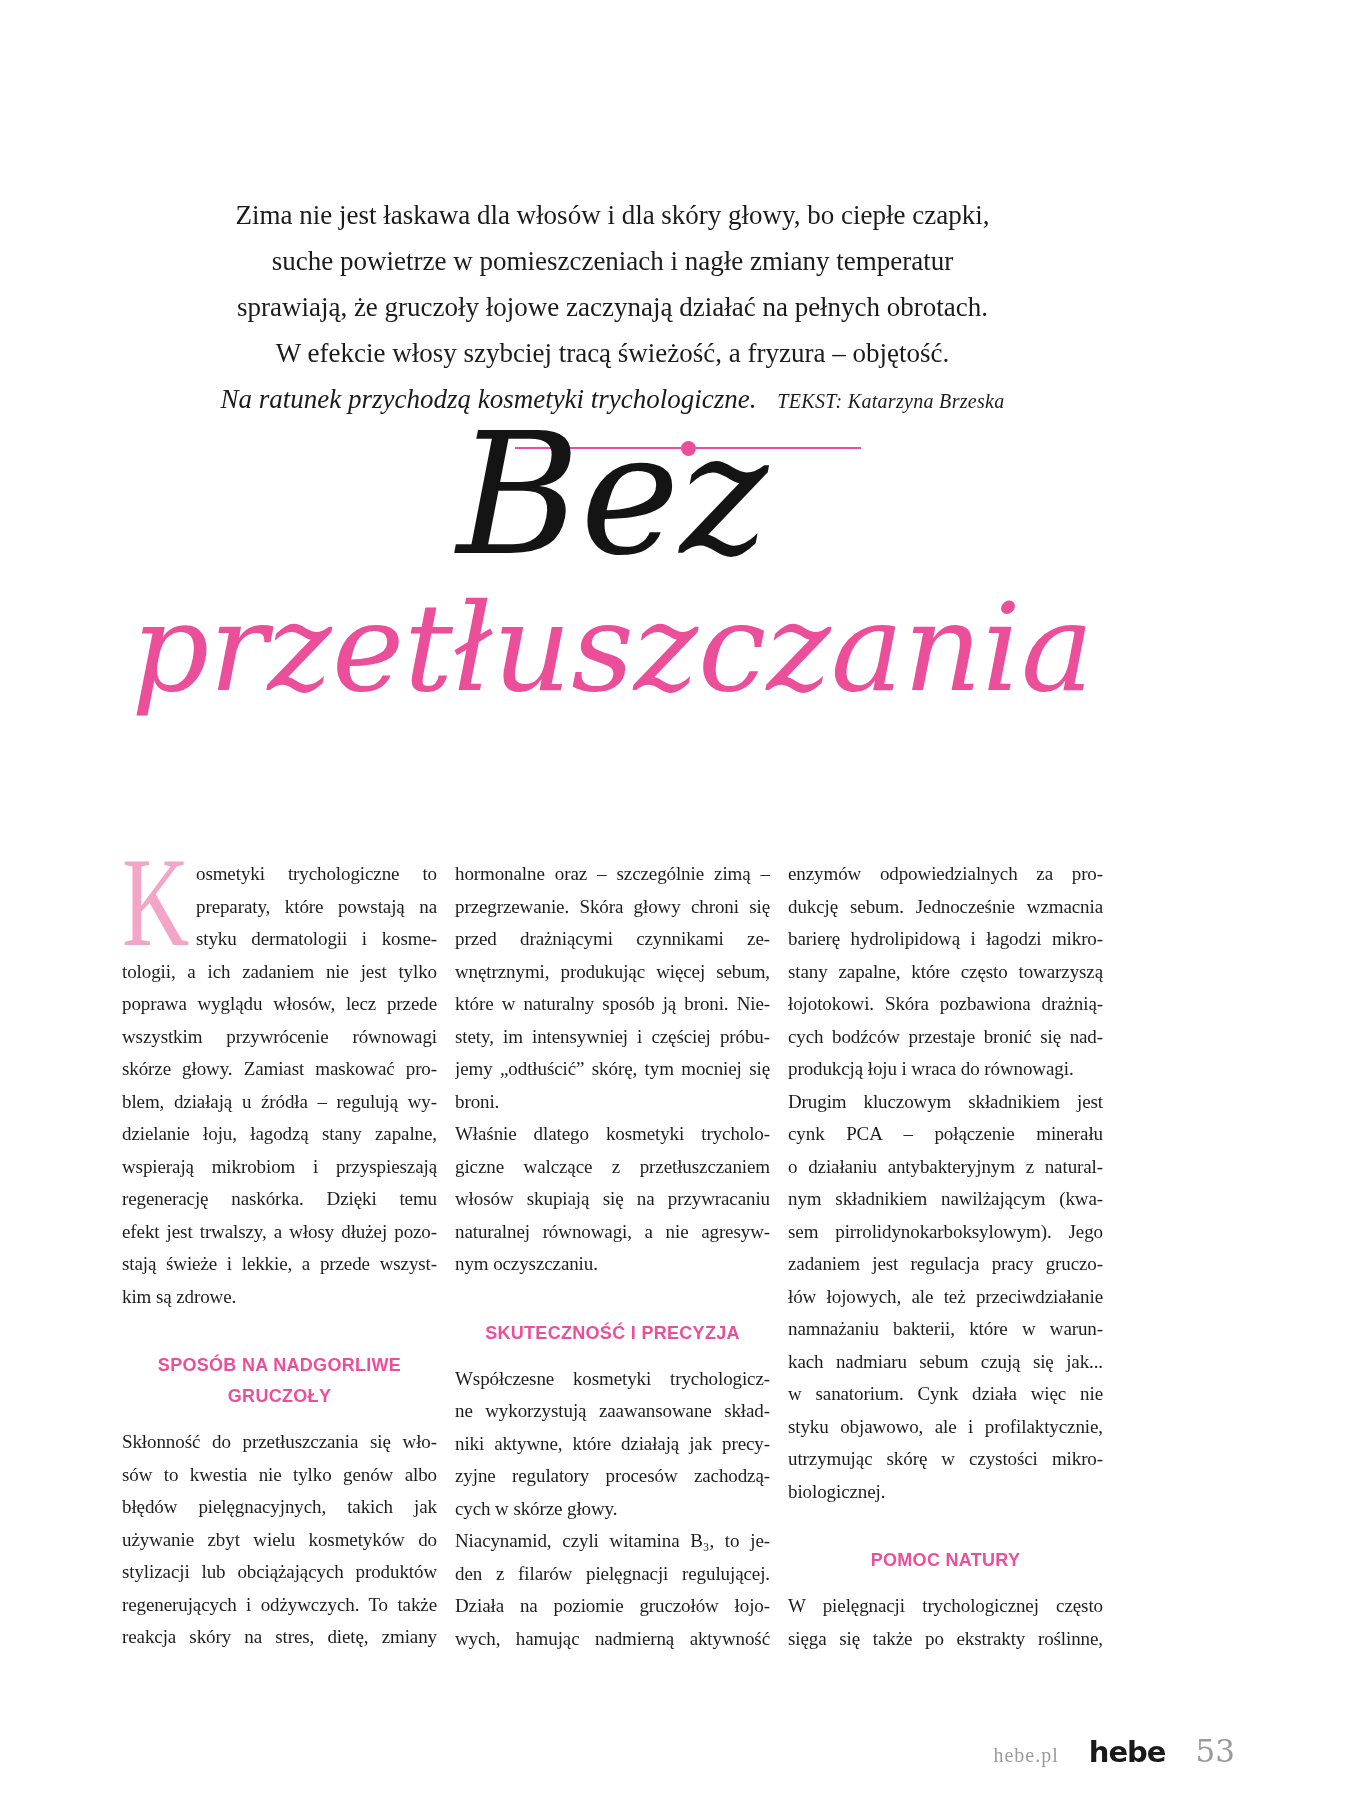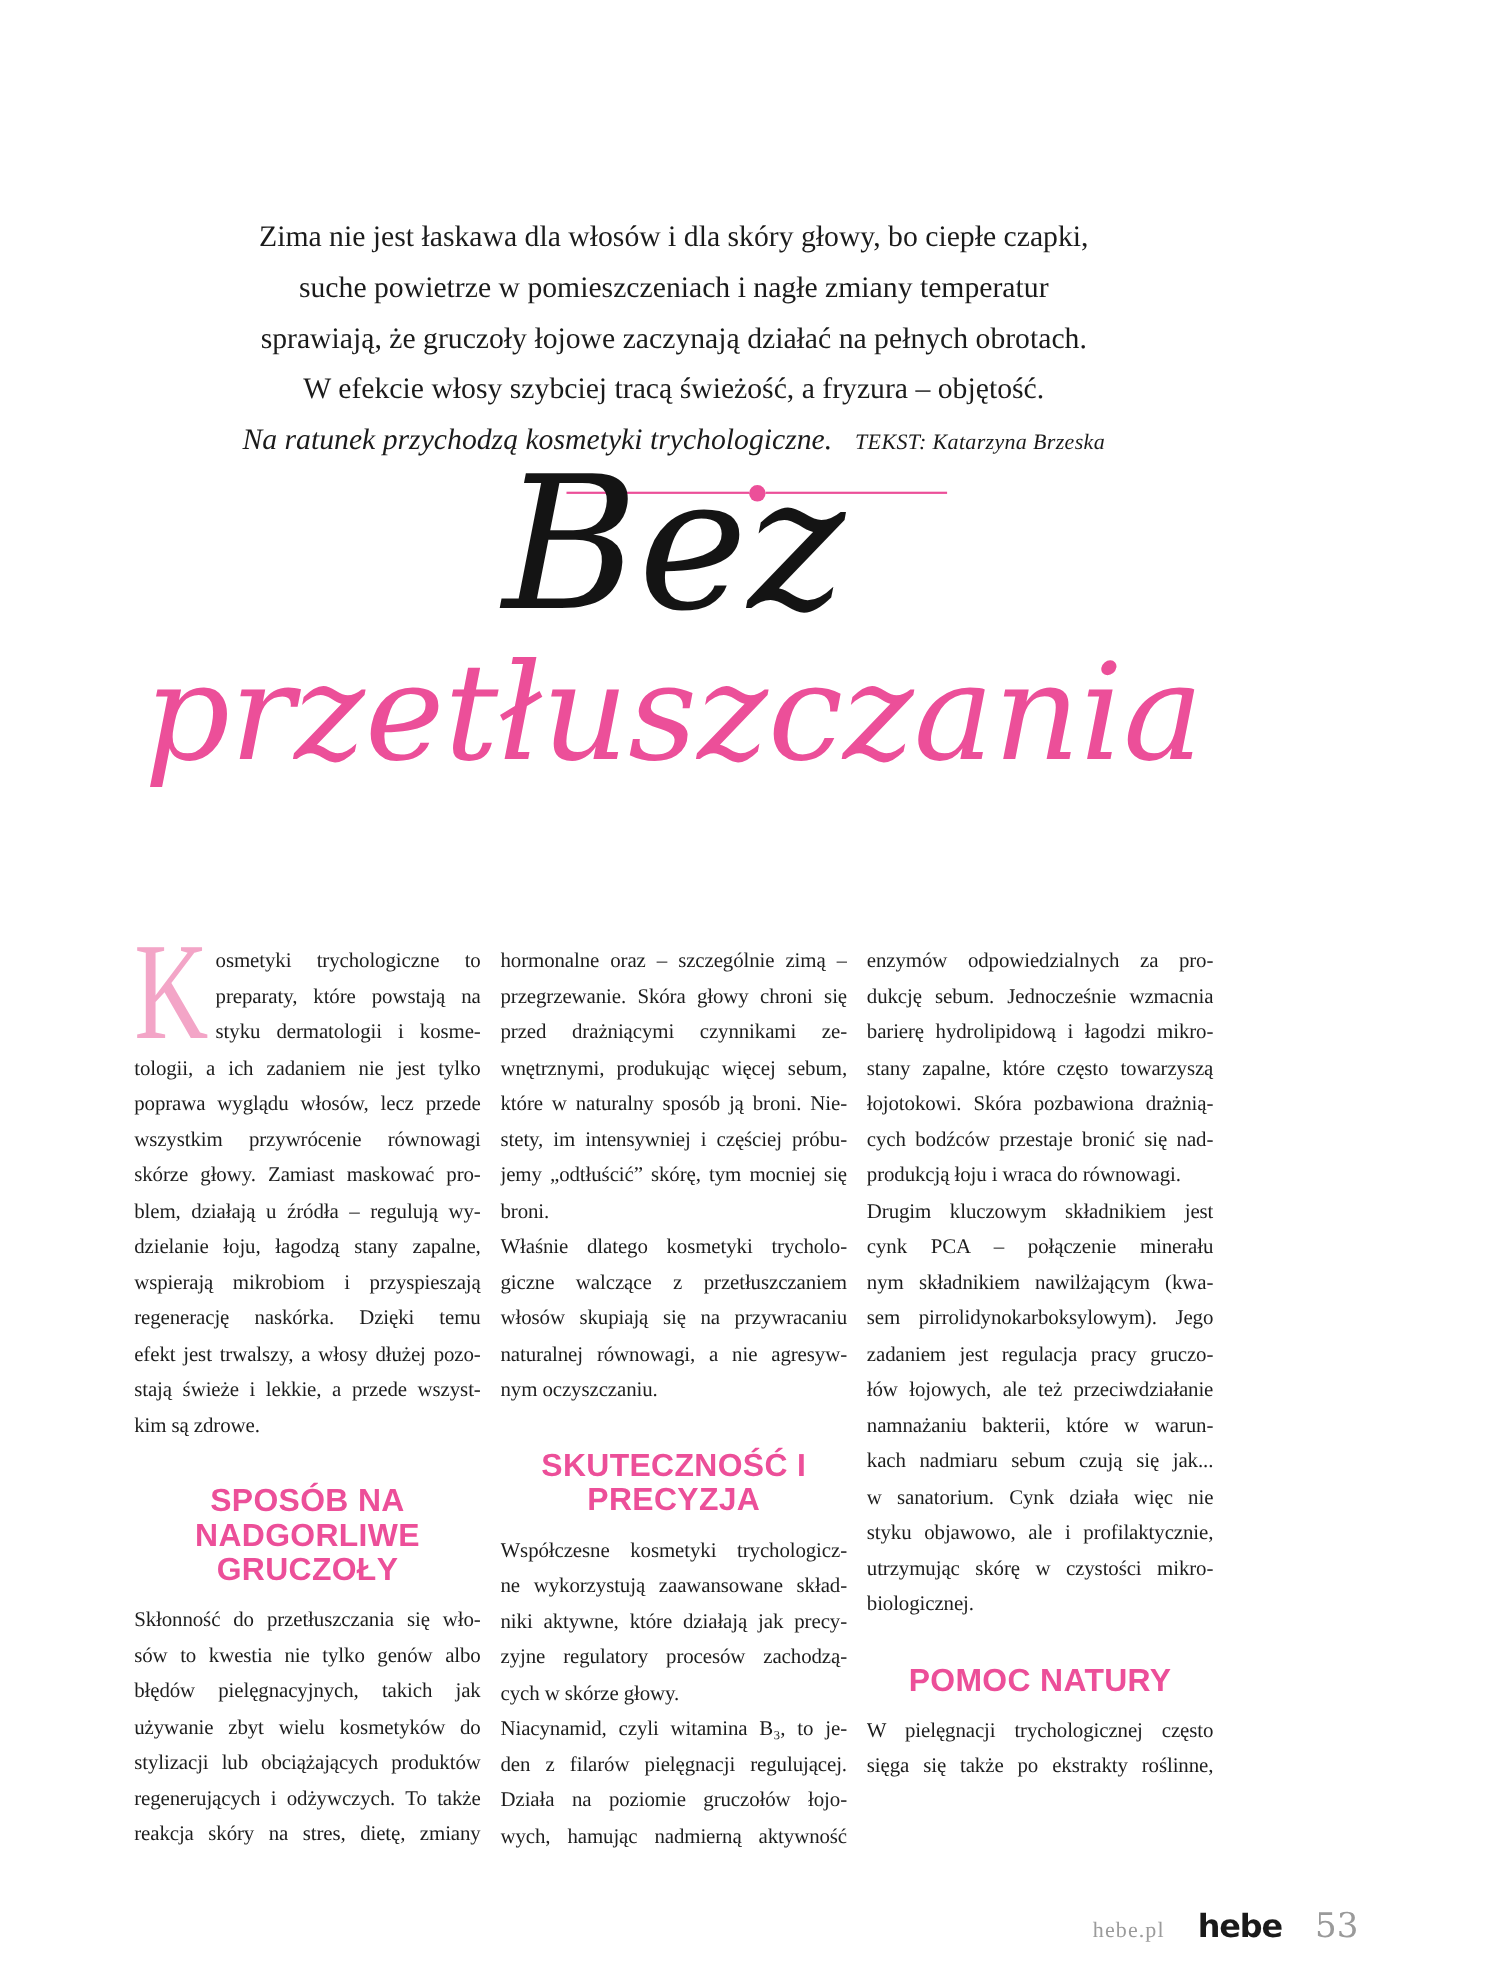"o działaniu antybakteryjnym z natural-" div.bl { html: none -> <div>o działaniu antybakteryjnym z natural-</div> }
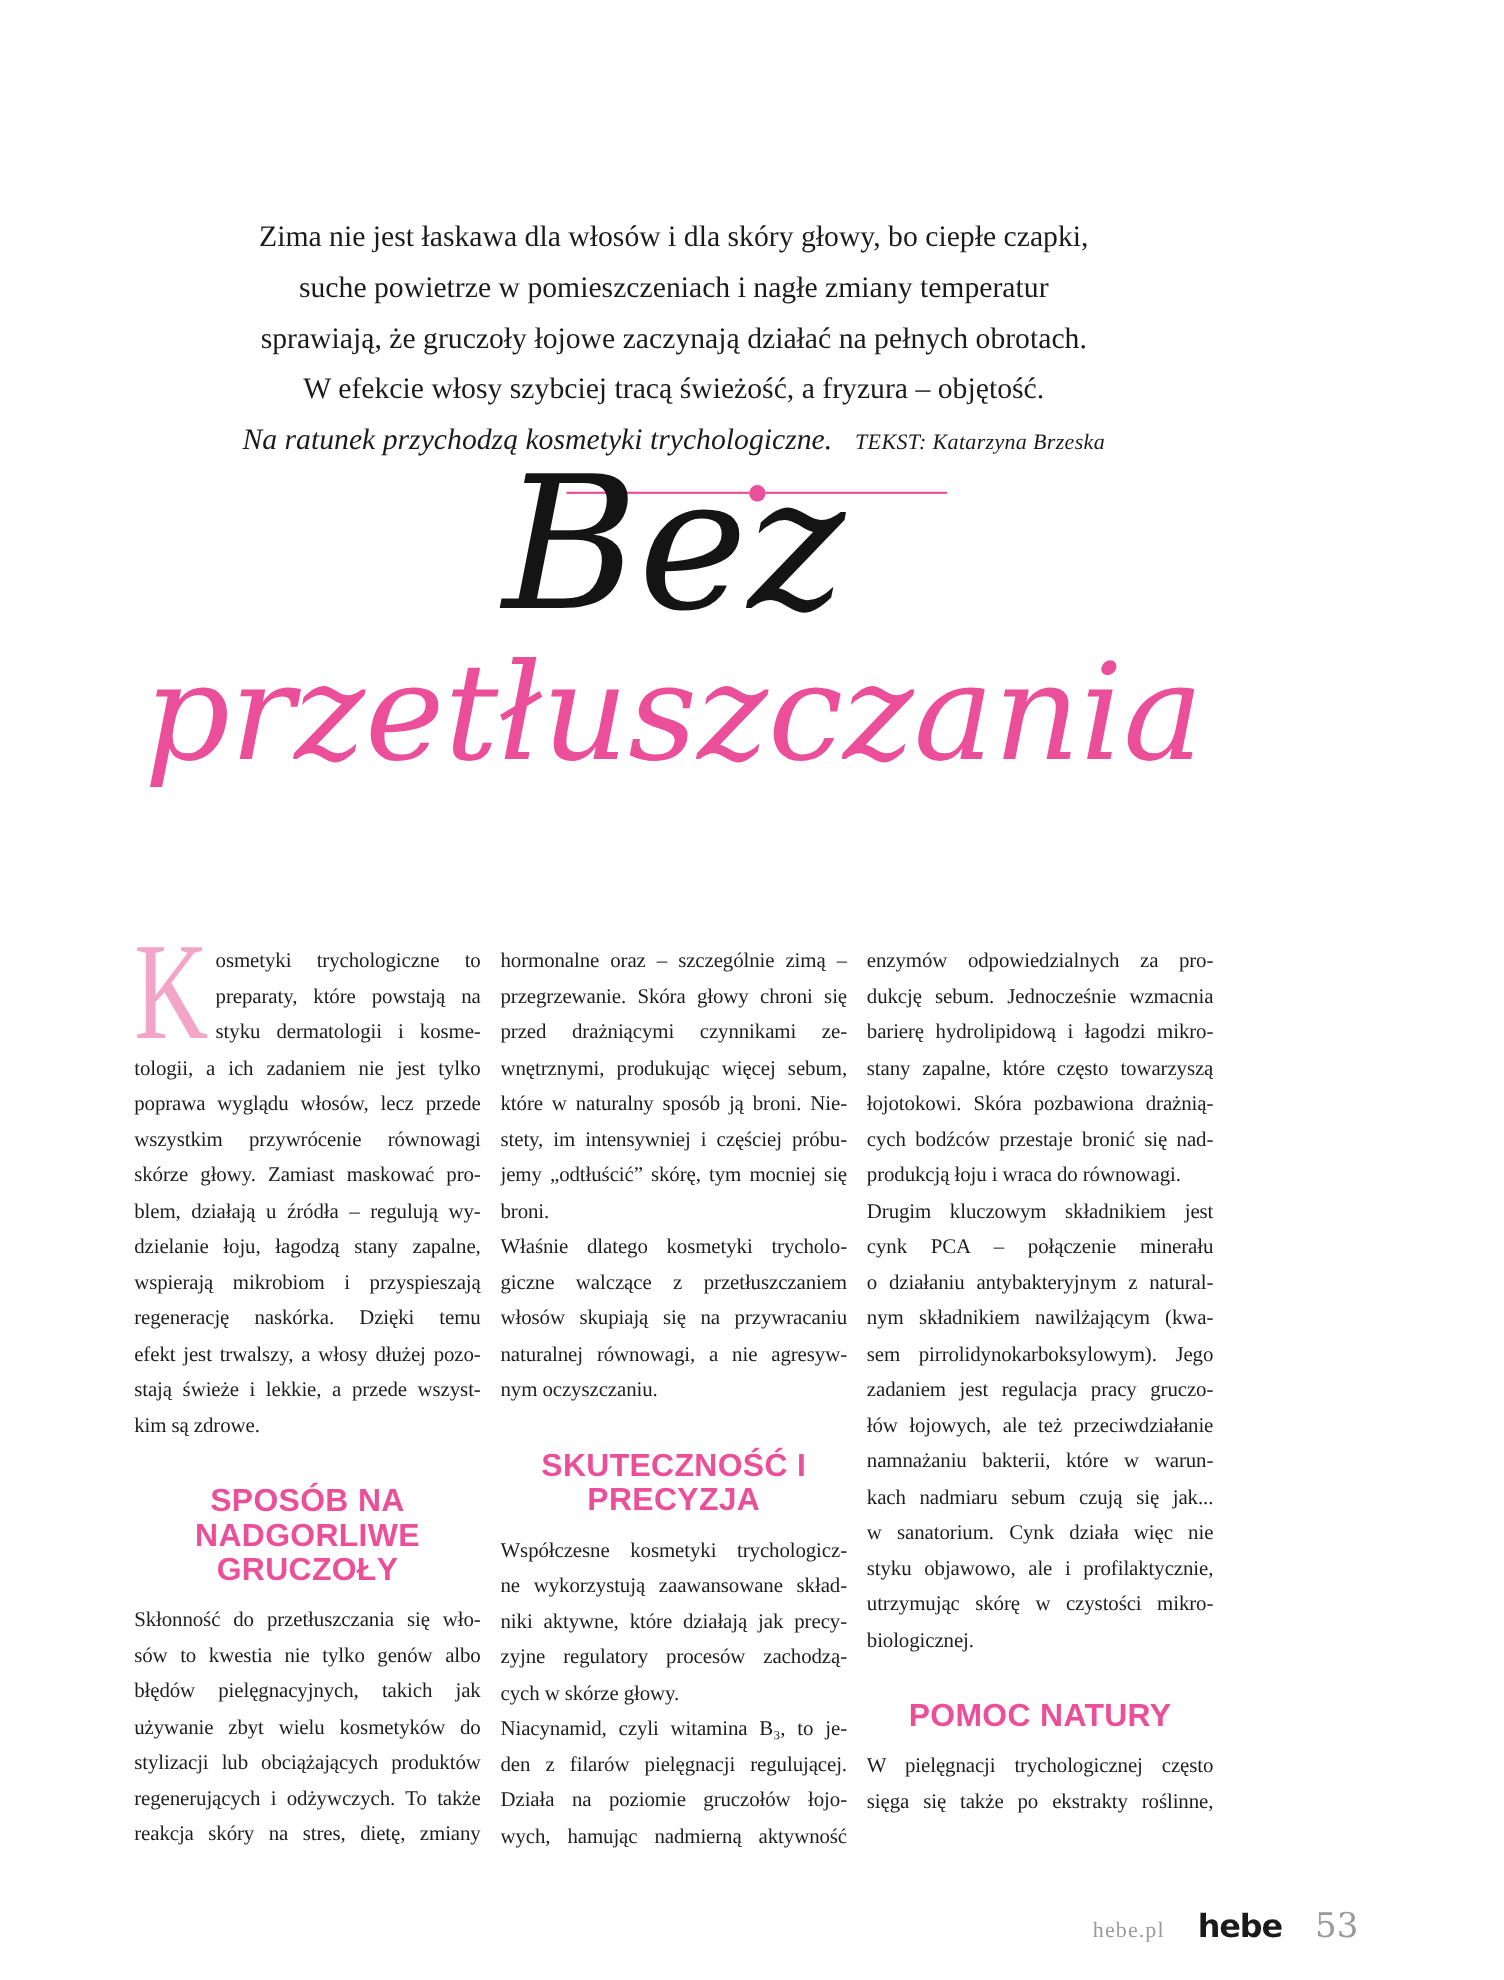"SKUTECZNOŚĆ I PRECYZJA" .col-heading { font-size: 29px -> 18px }
